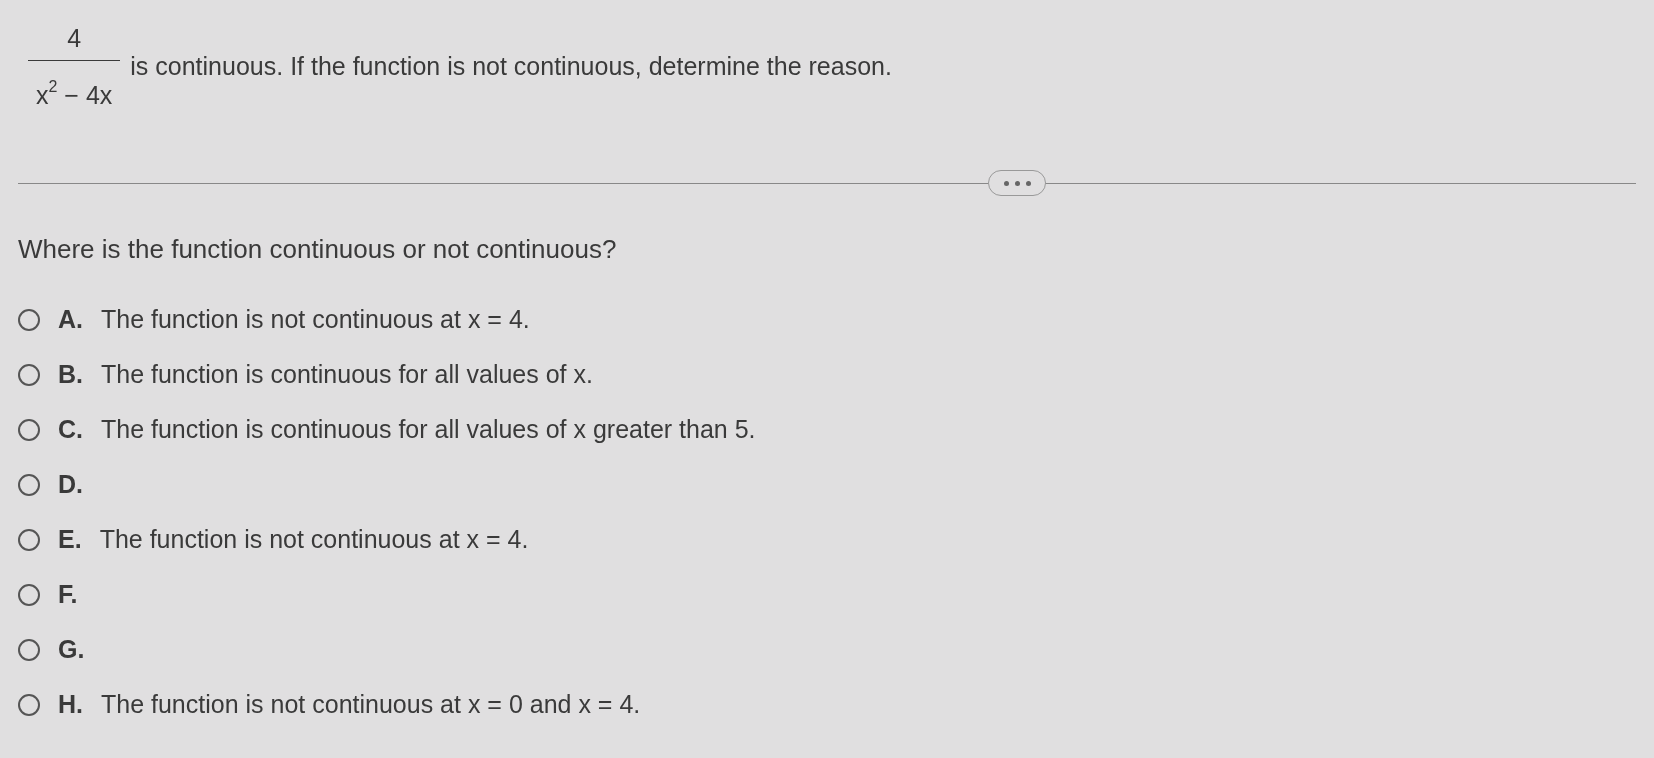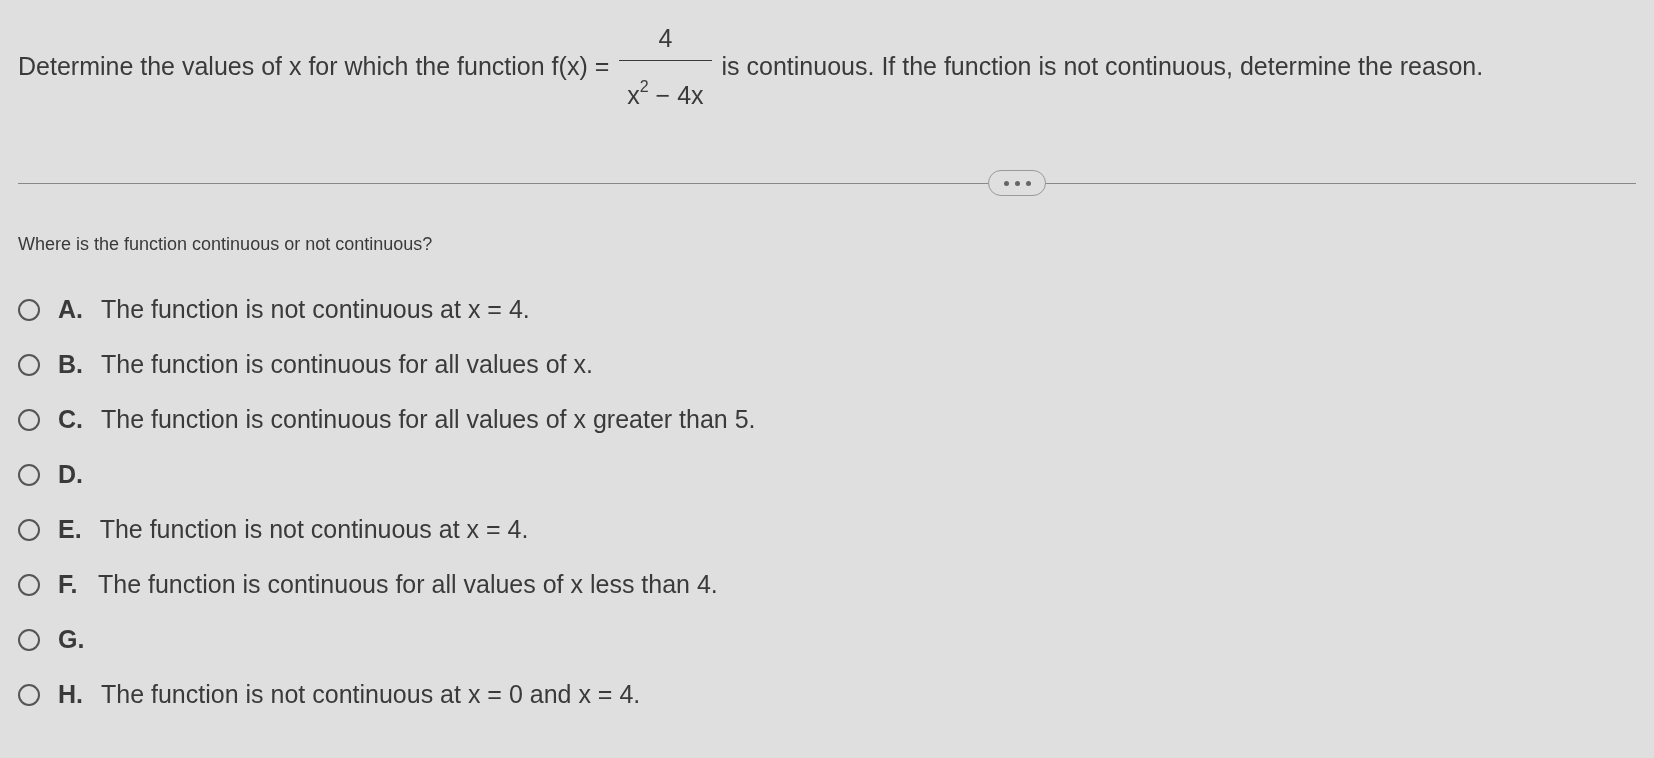"Determine the values of x" span { html: <span>Determine the values of x for which the function f(x) =</span> -> none }
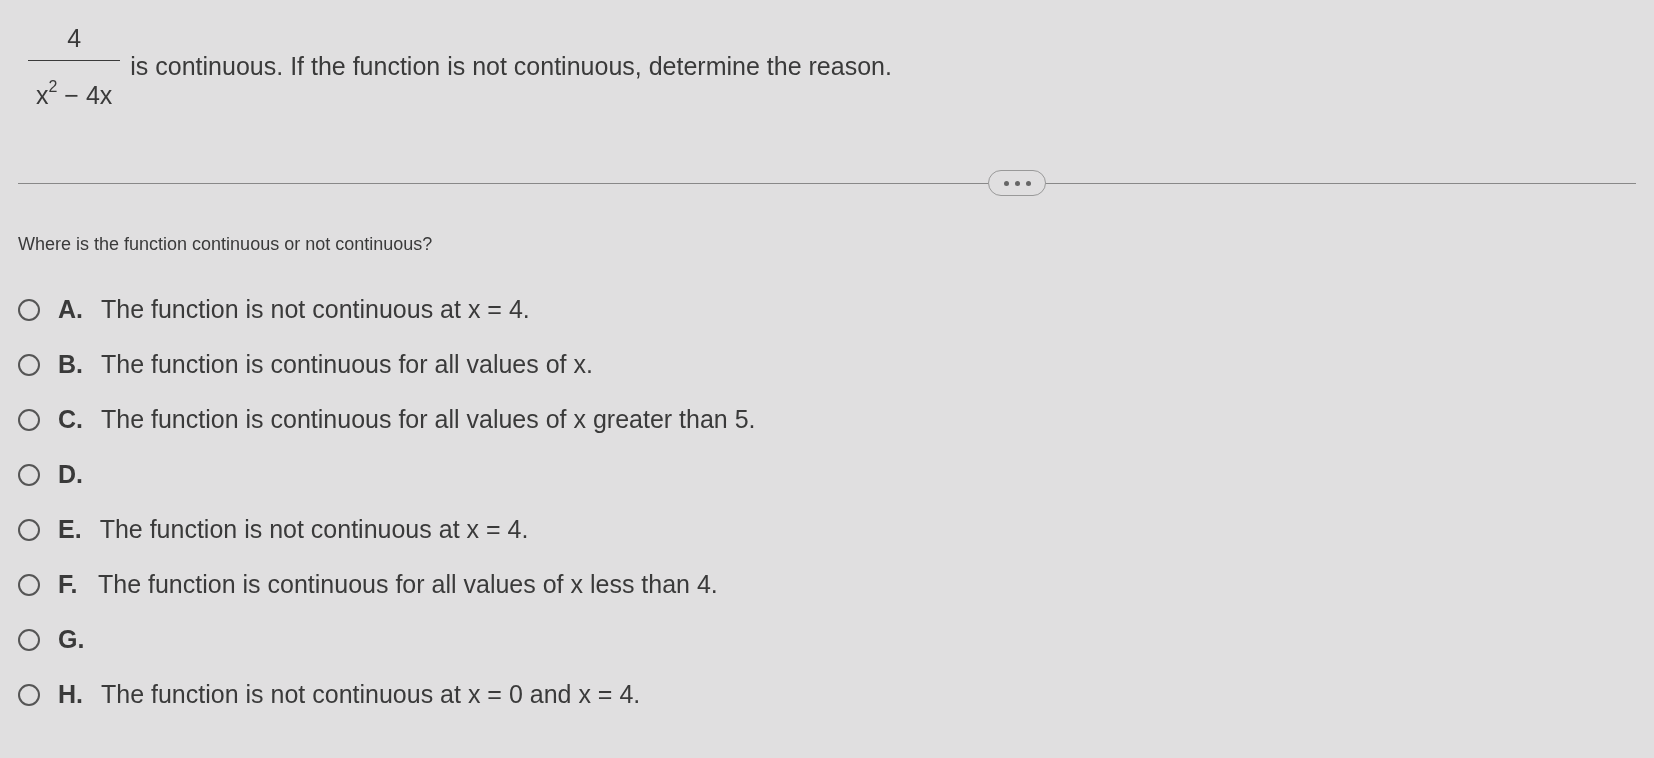"Where is the function continuous" .subquestion { font-size: 18px -> 26px }
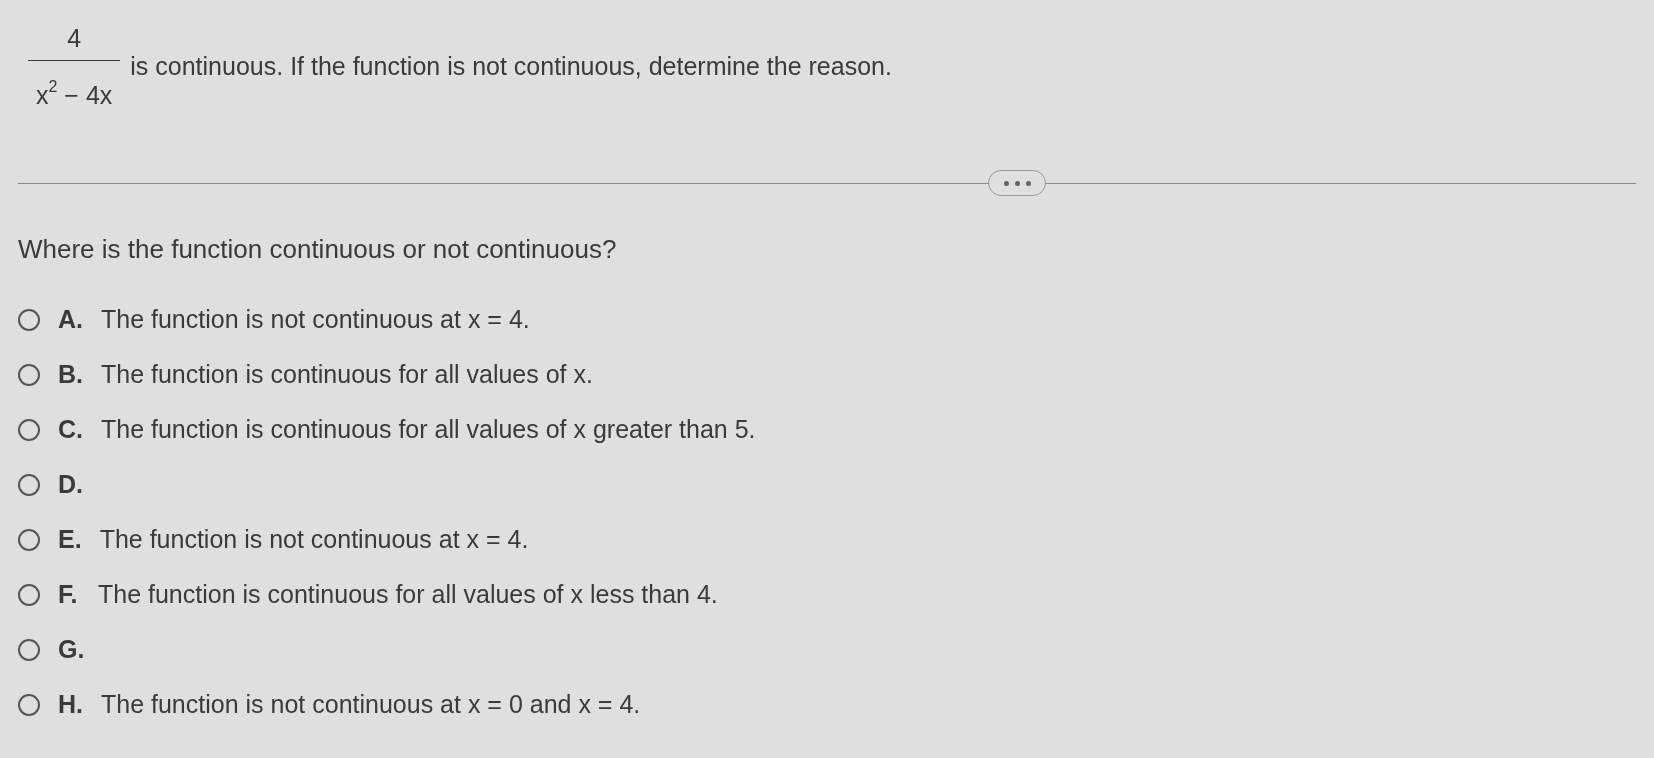"The function is continuous for all values of x less" span { html: <span>The function is continuous for all values of x less than 4.</span> -> none }
